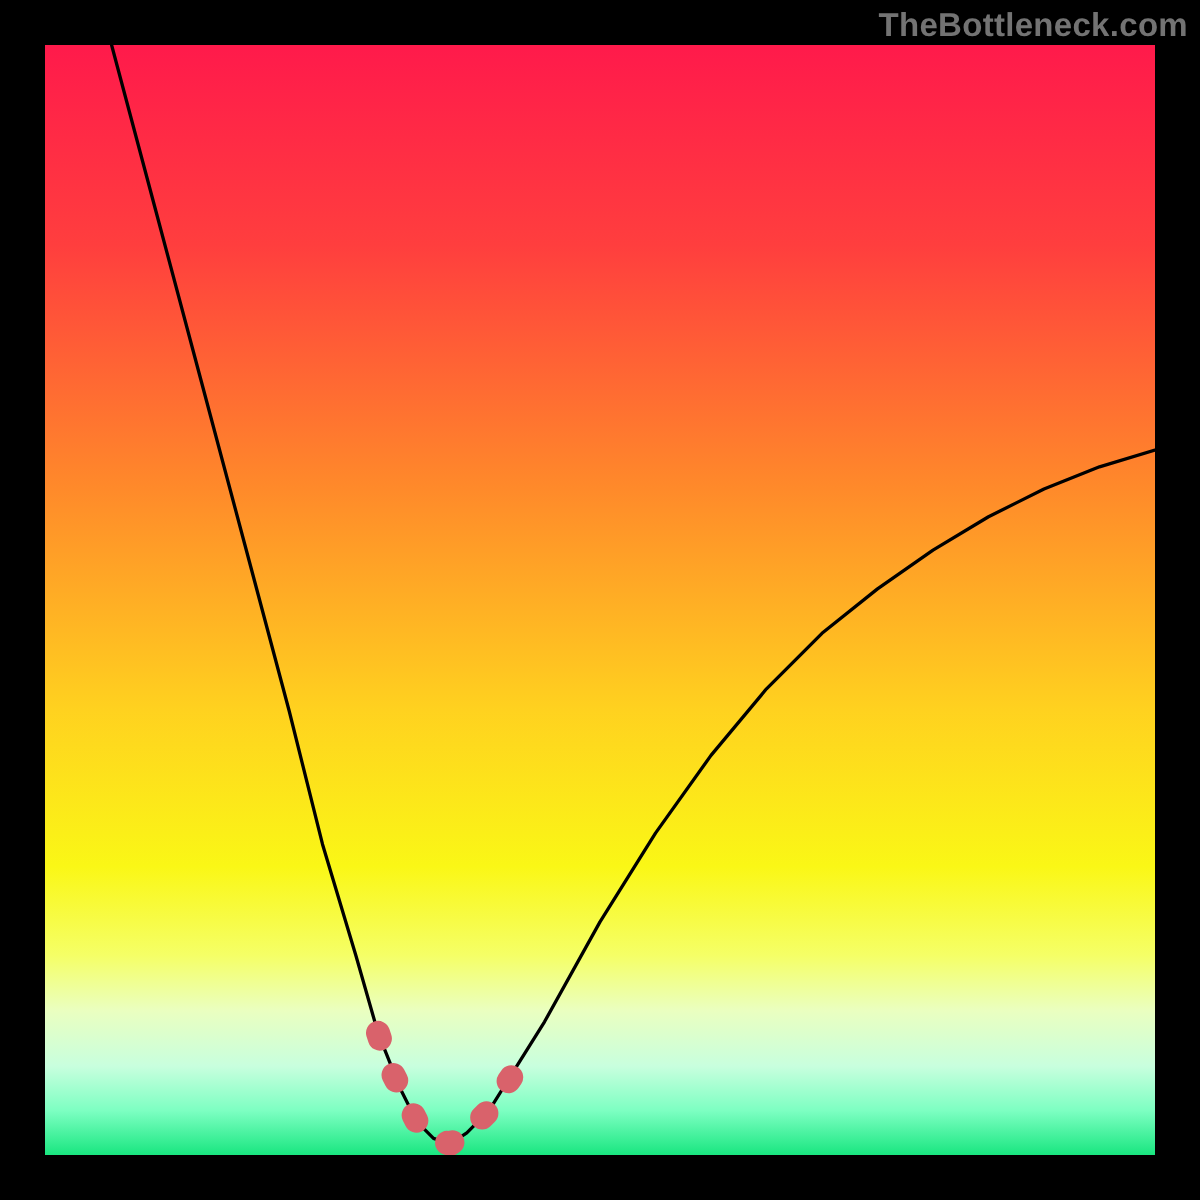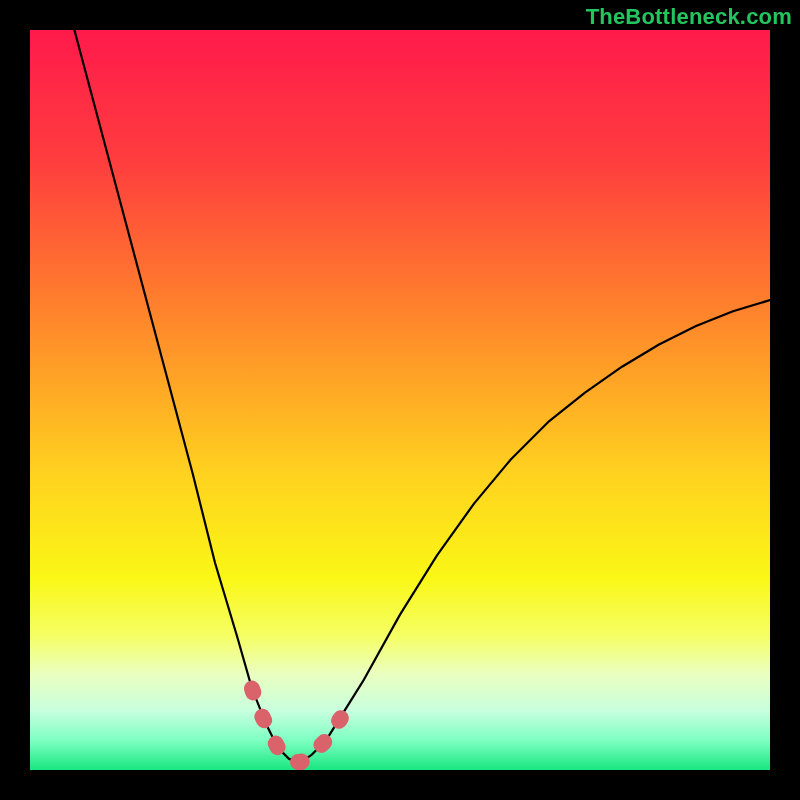"TheBottleneck.com" .watermark { color: #22c55e -> #737373 }
